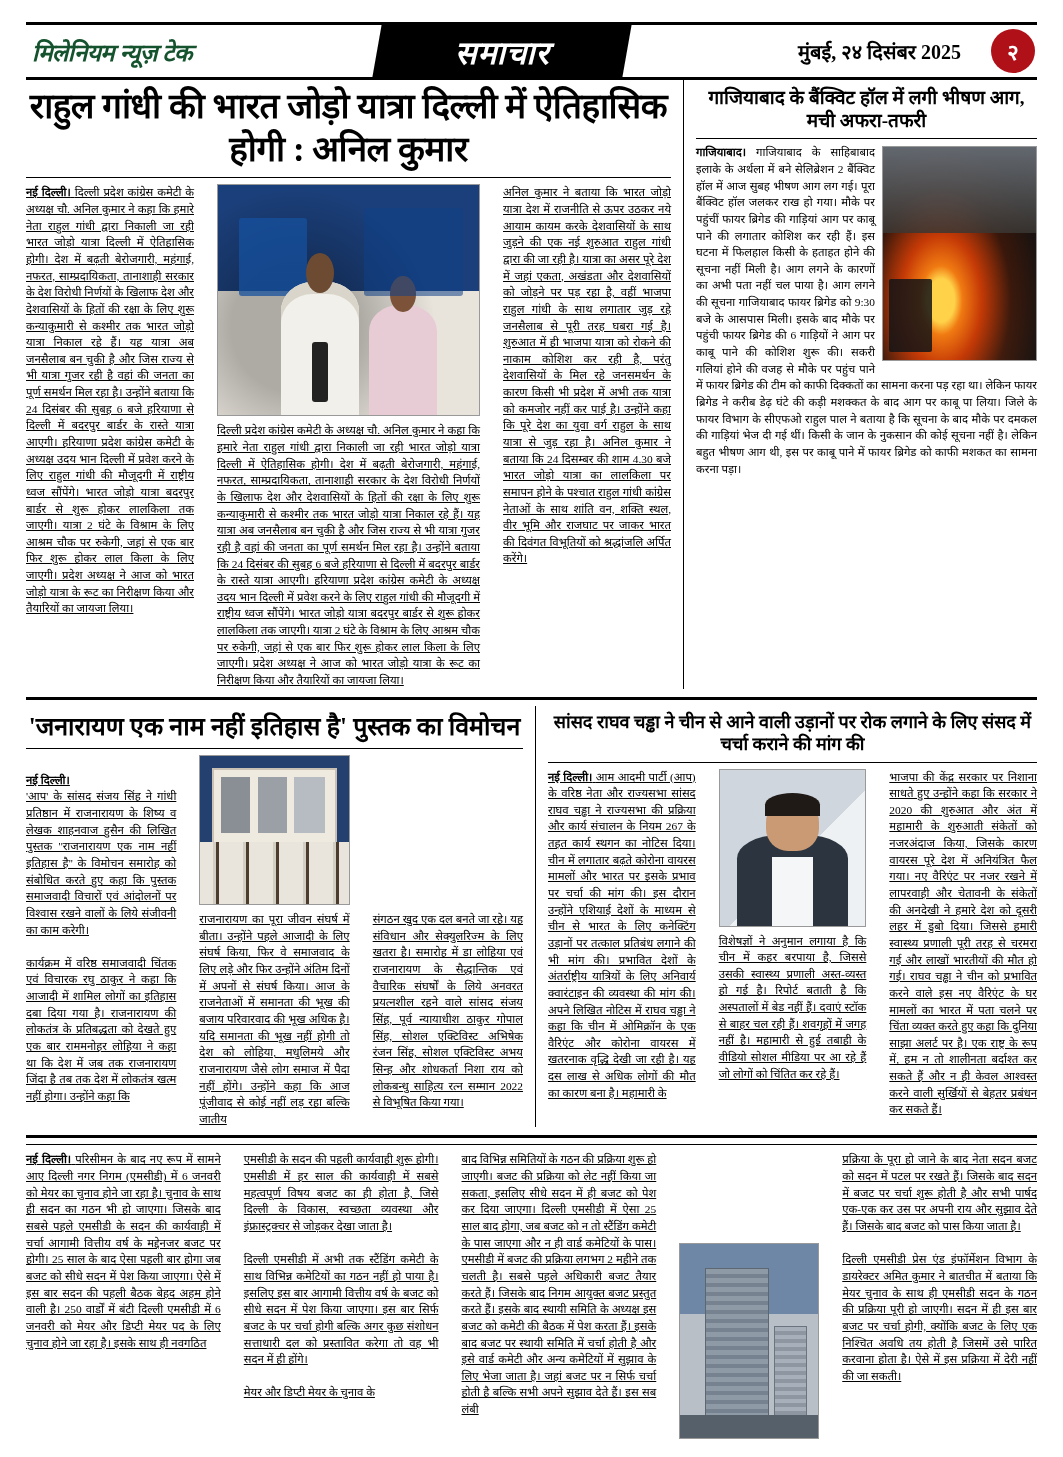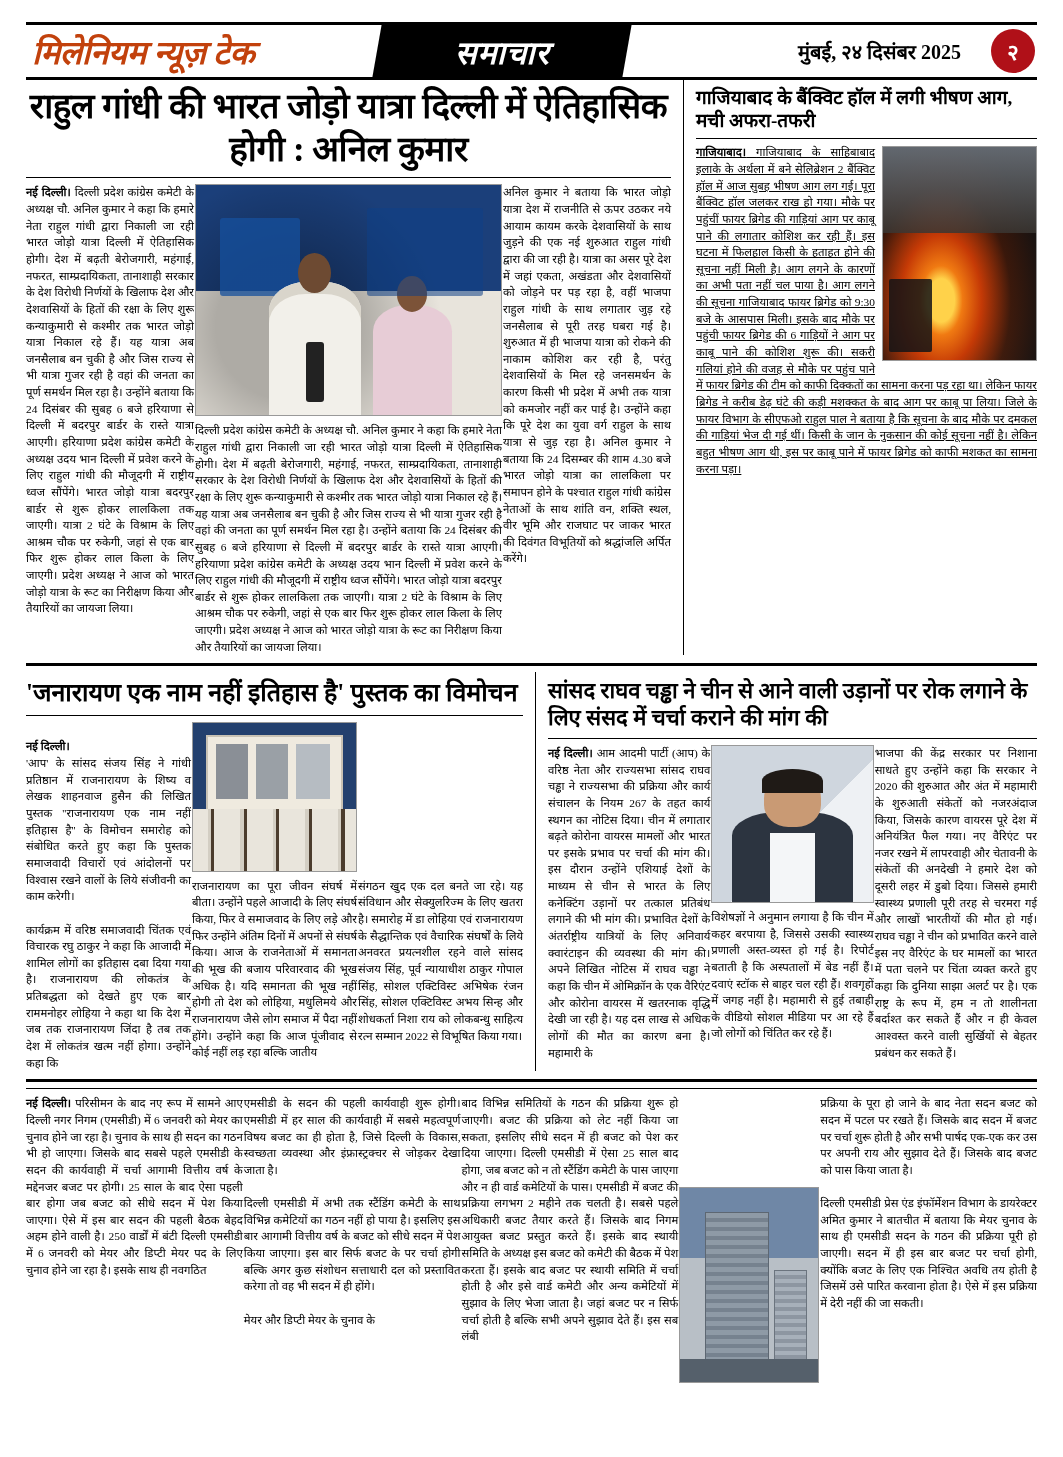"मिलेनियम न्यूज़ टेक" .mh-logo { color: #c2410c -> #14532d; font-size: 33px -> 24px }
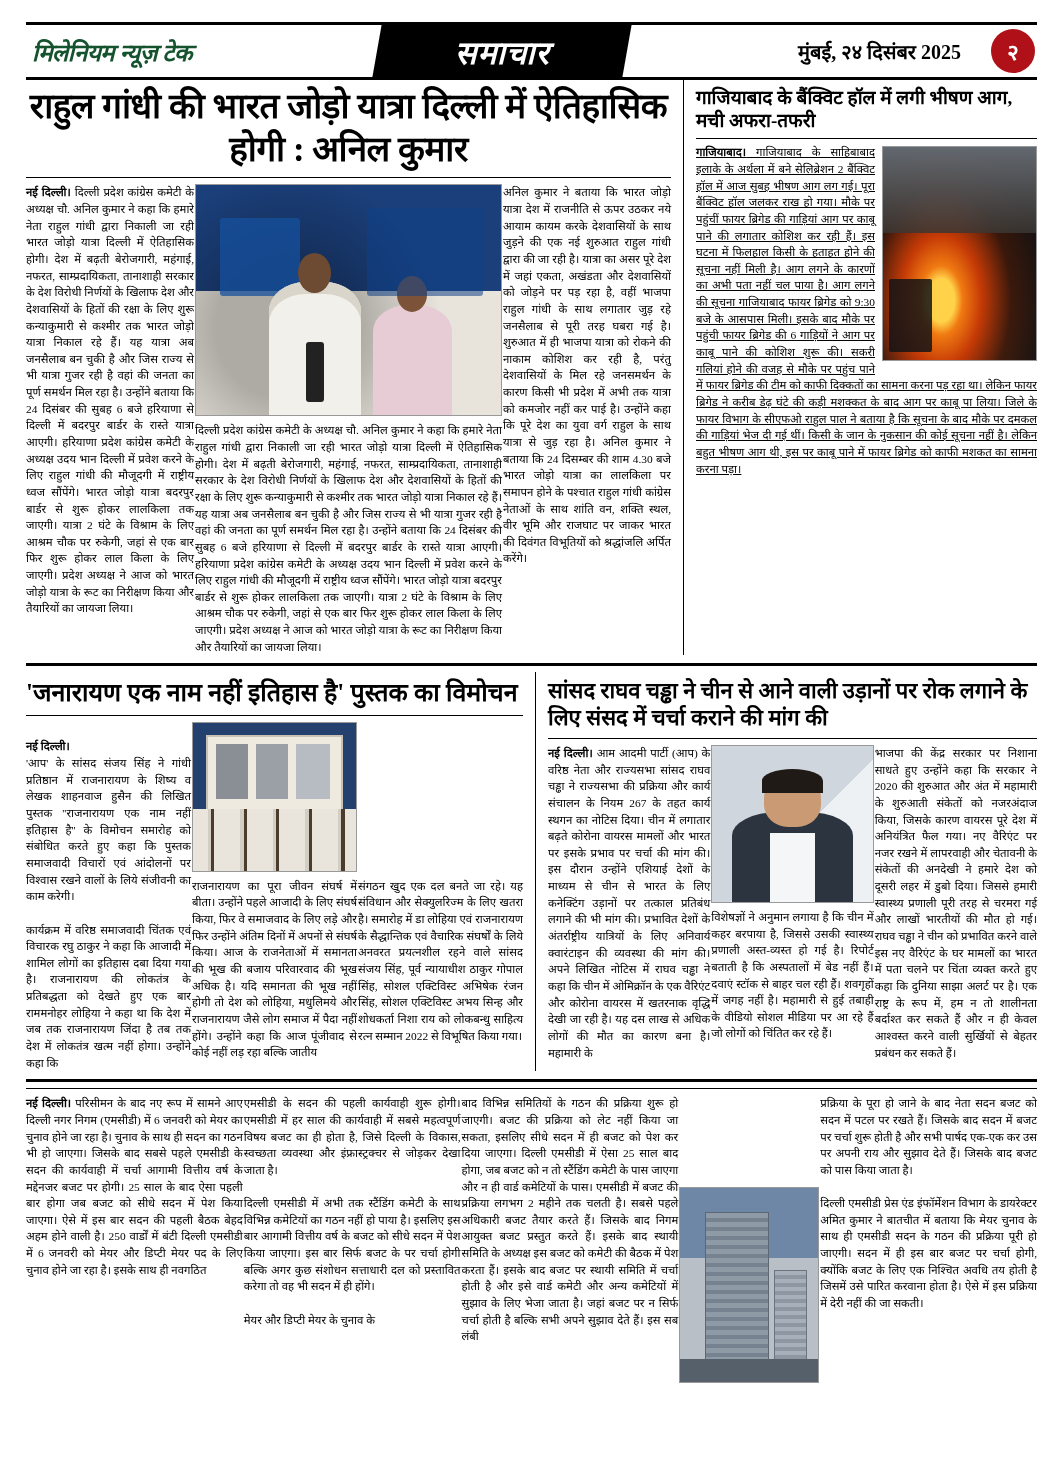"गाजियाबाद के बैंक्विट हॉल में" h2.headline { text-align: none -> center }
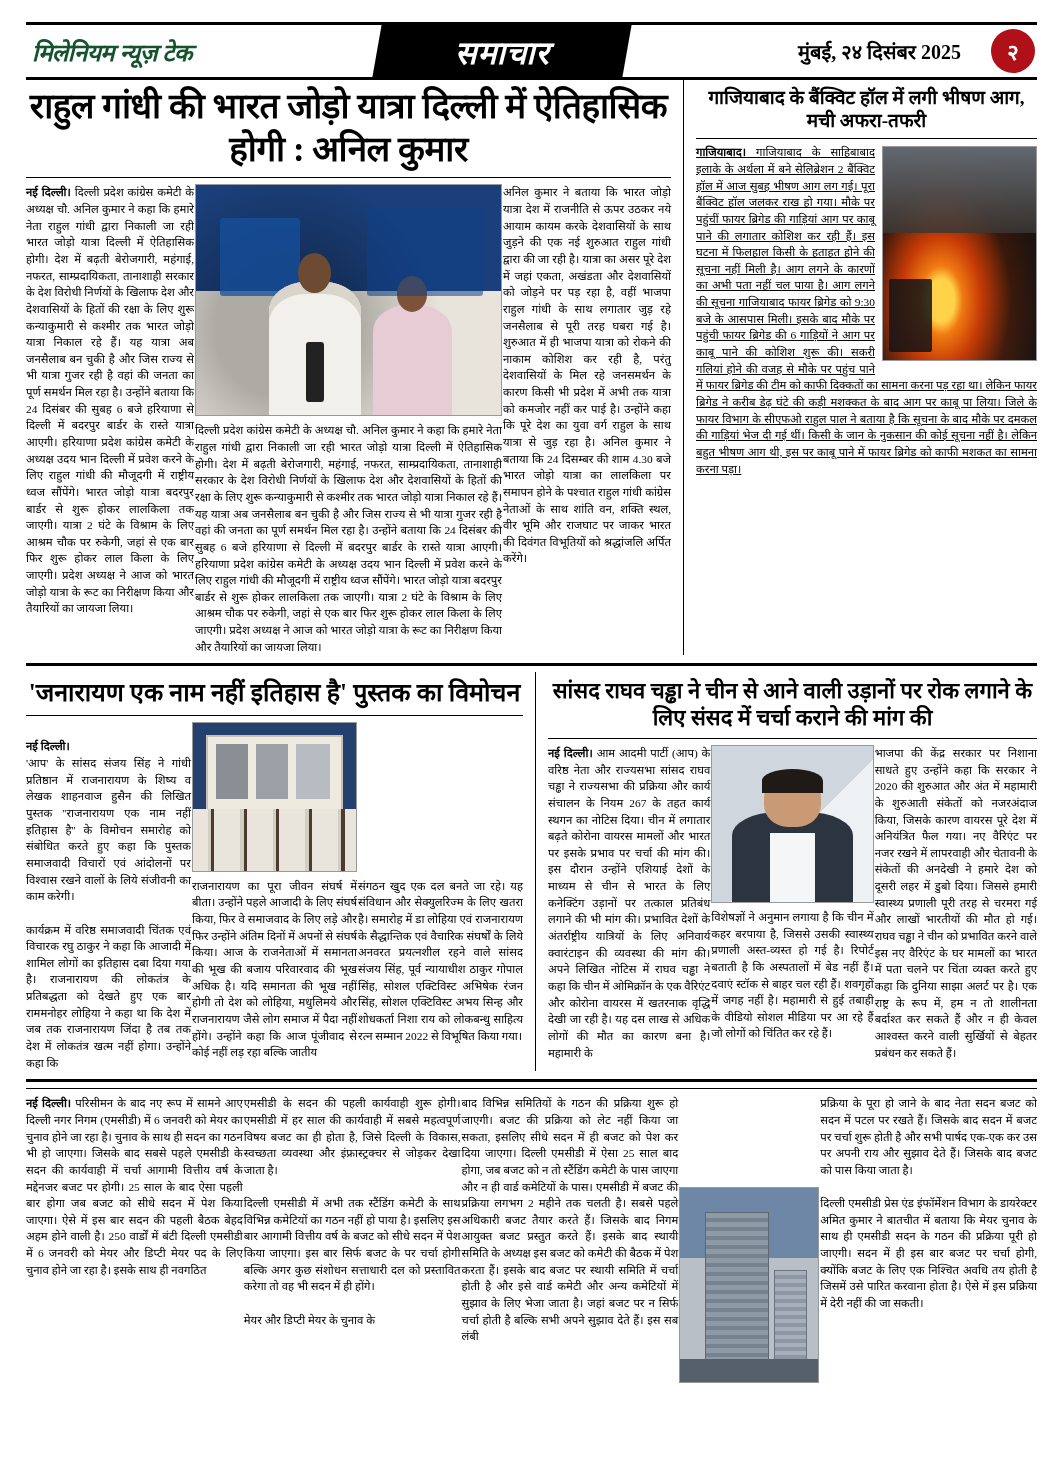"गाजियाबाद। गाजियाबाद के साहिबाबाद इलाके" div { text-decoration: underline -> none }
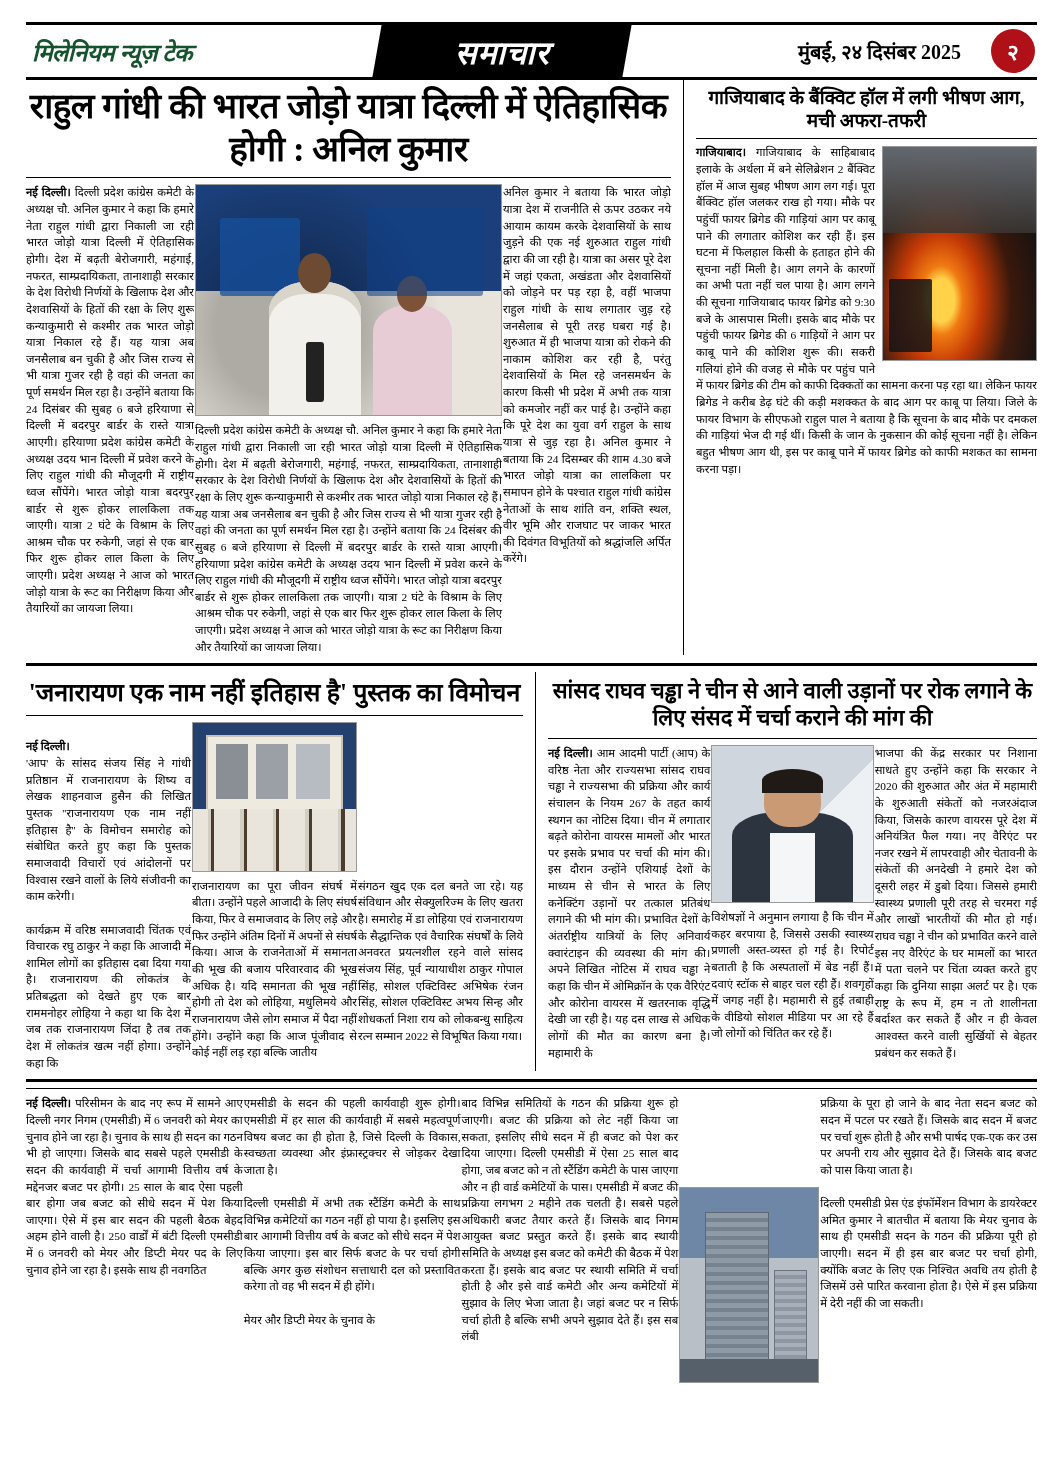"नई दिल्ली। दिल्ली प्रदेश कांग्रेस" .colset { gap: 1px -> 23px; text-decoration: none -> underline }
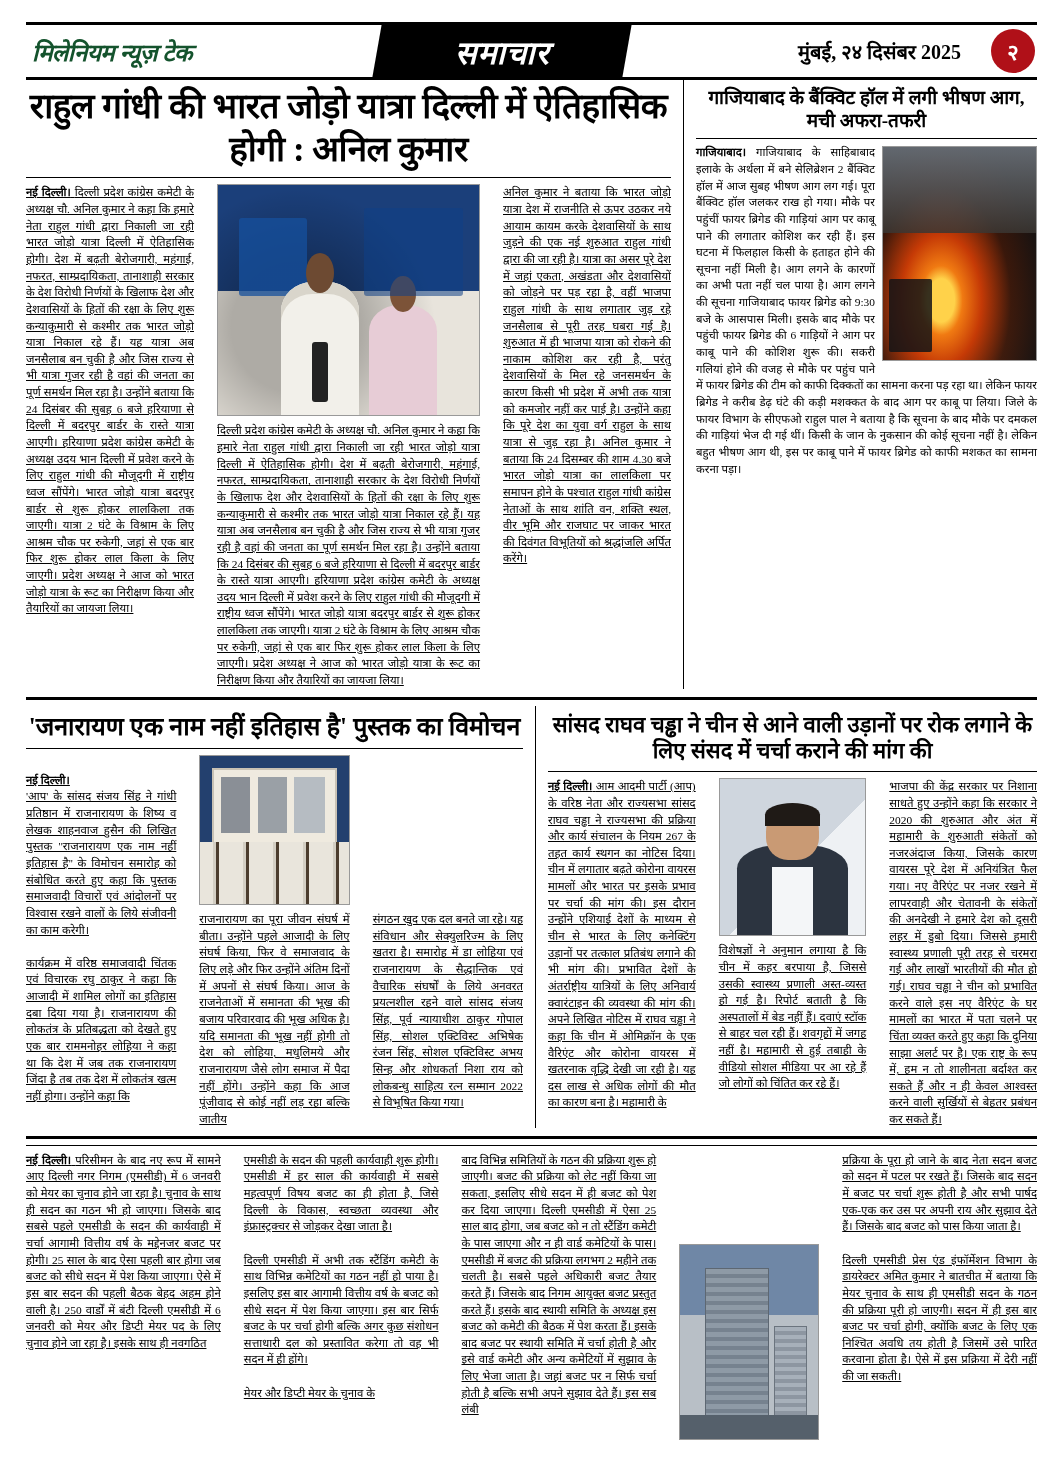"सांसद राघव चड्ढा ने चीन" h2.headline { font-size: 22px -> 18px }
